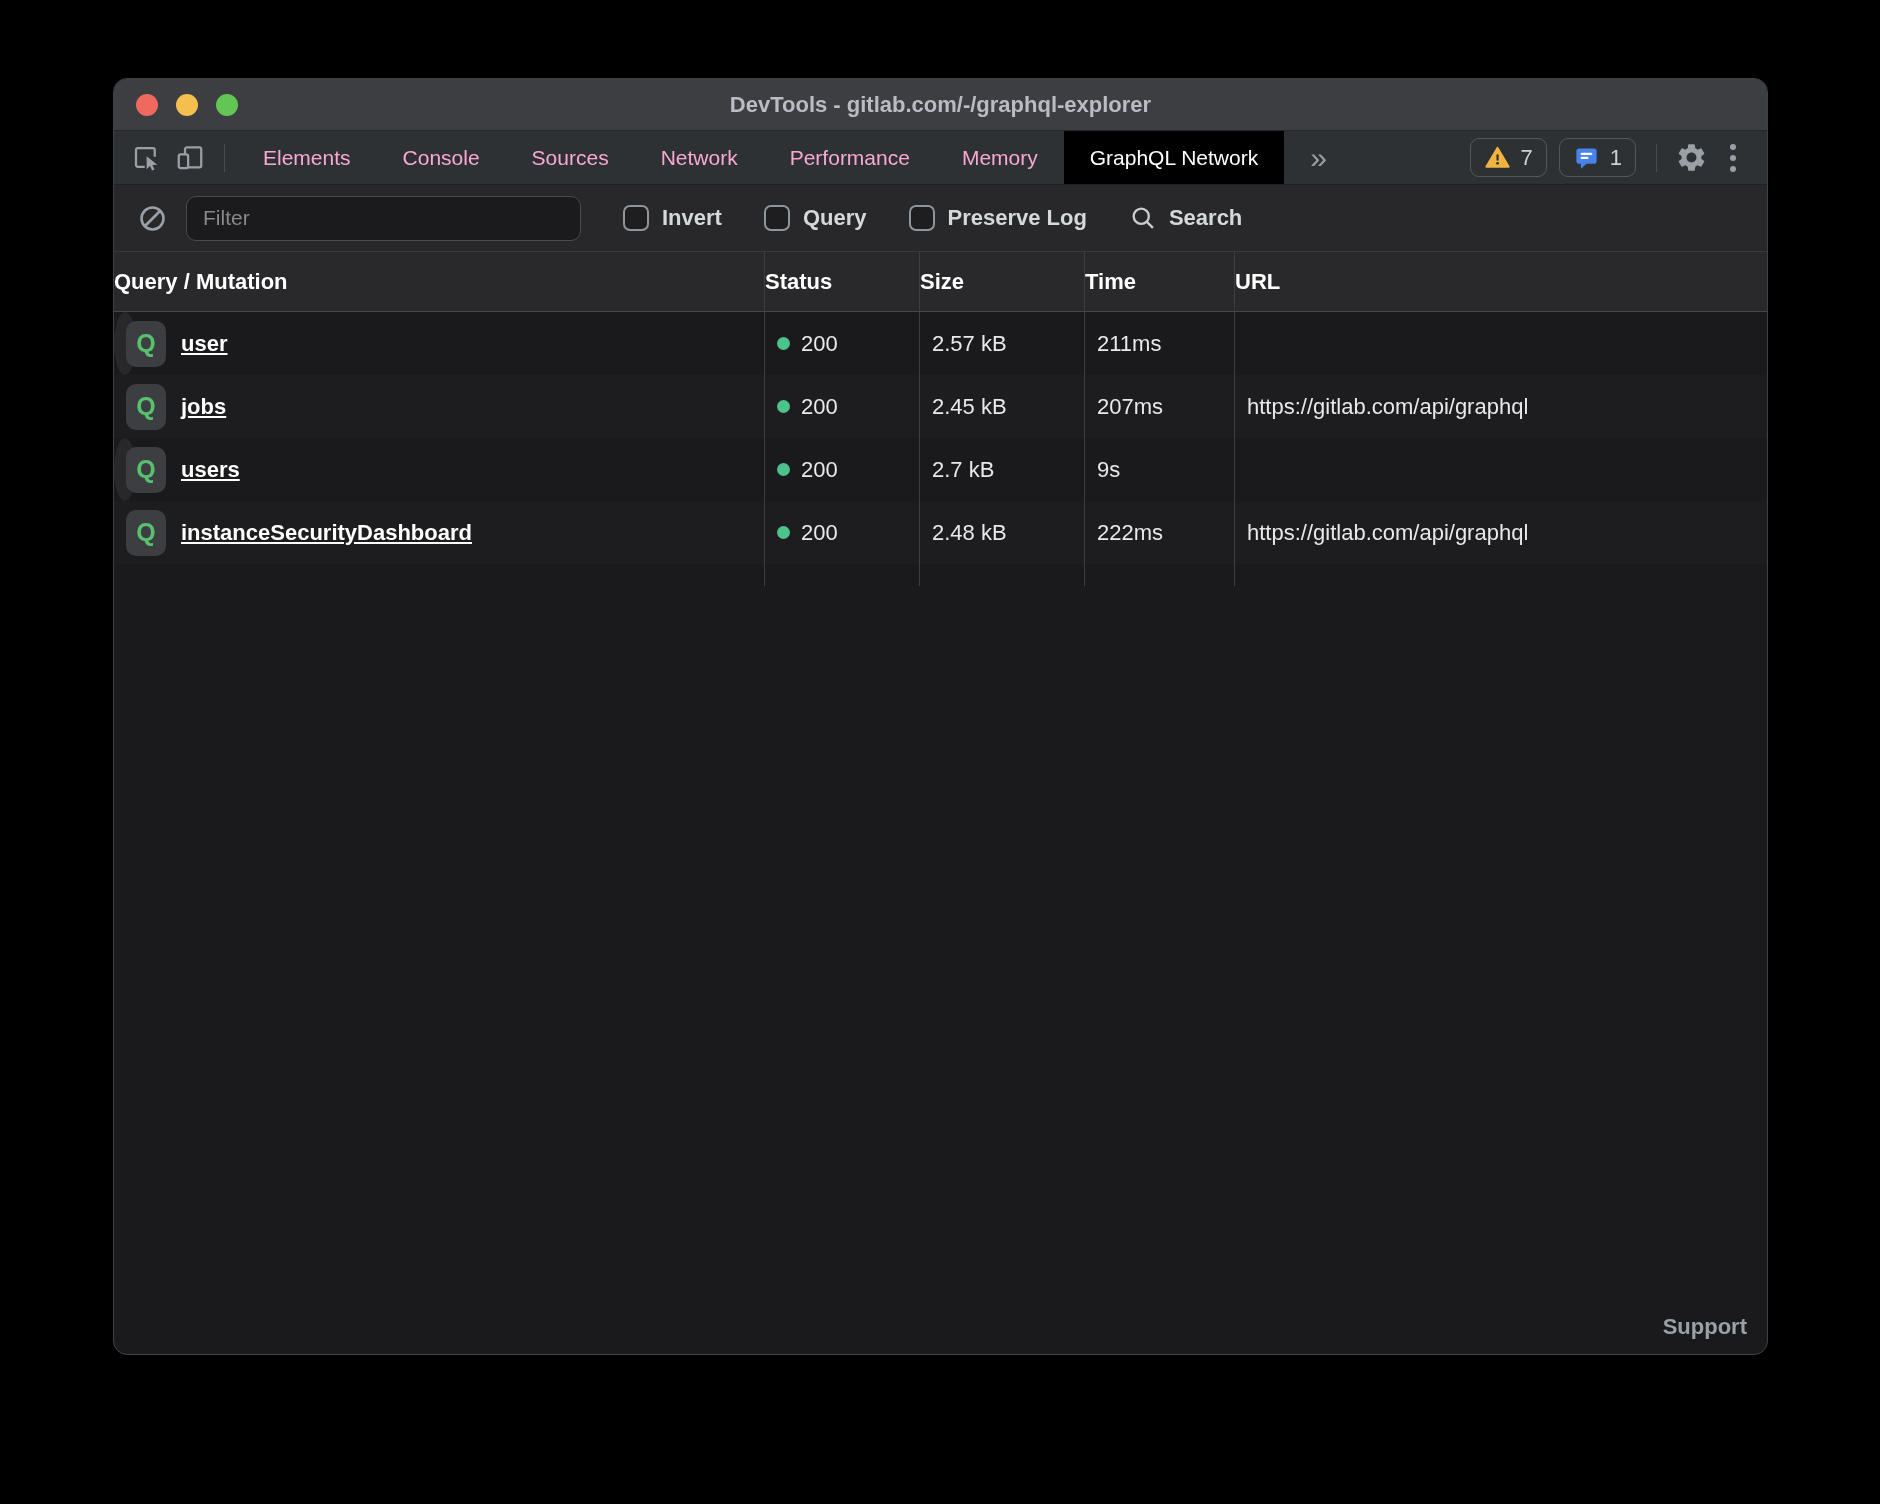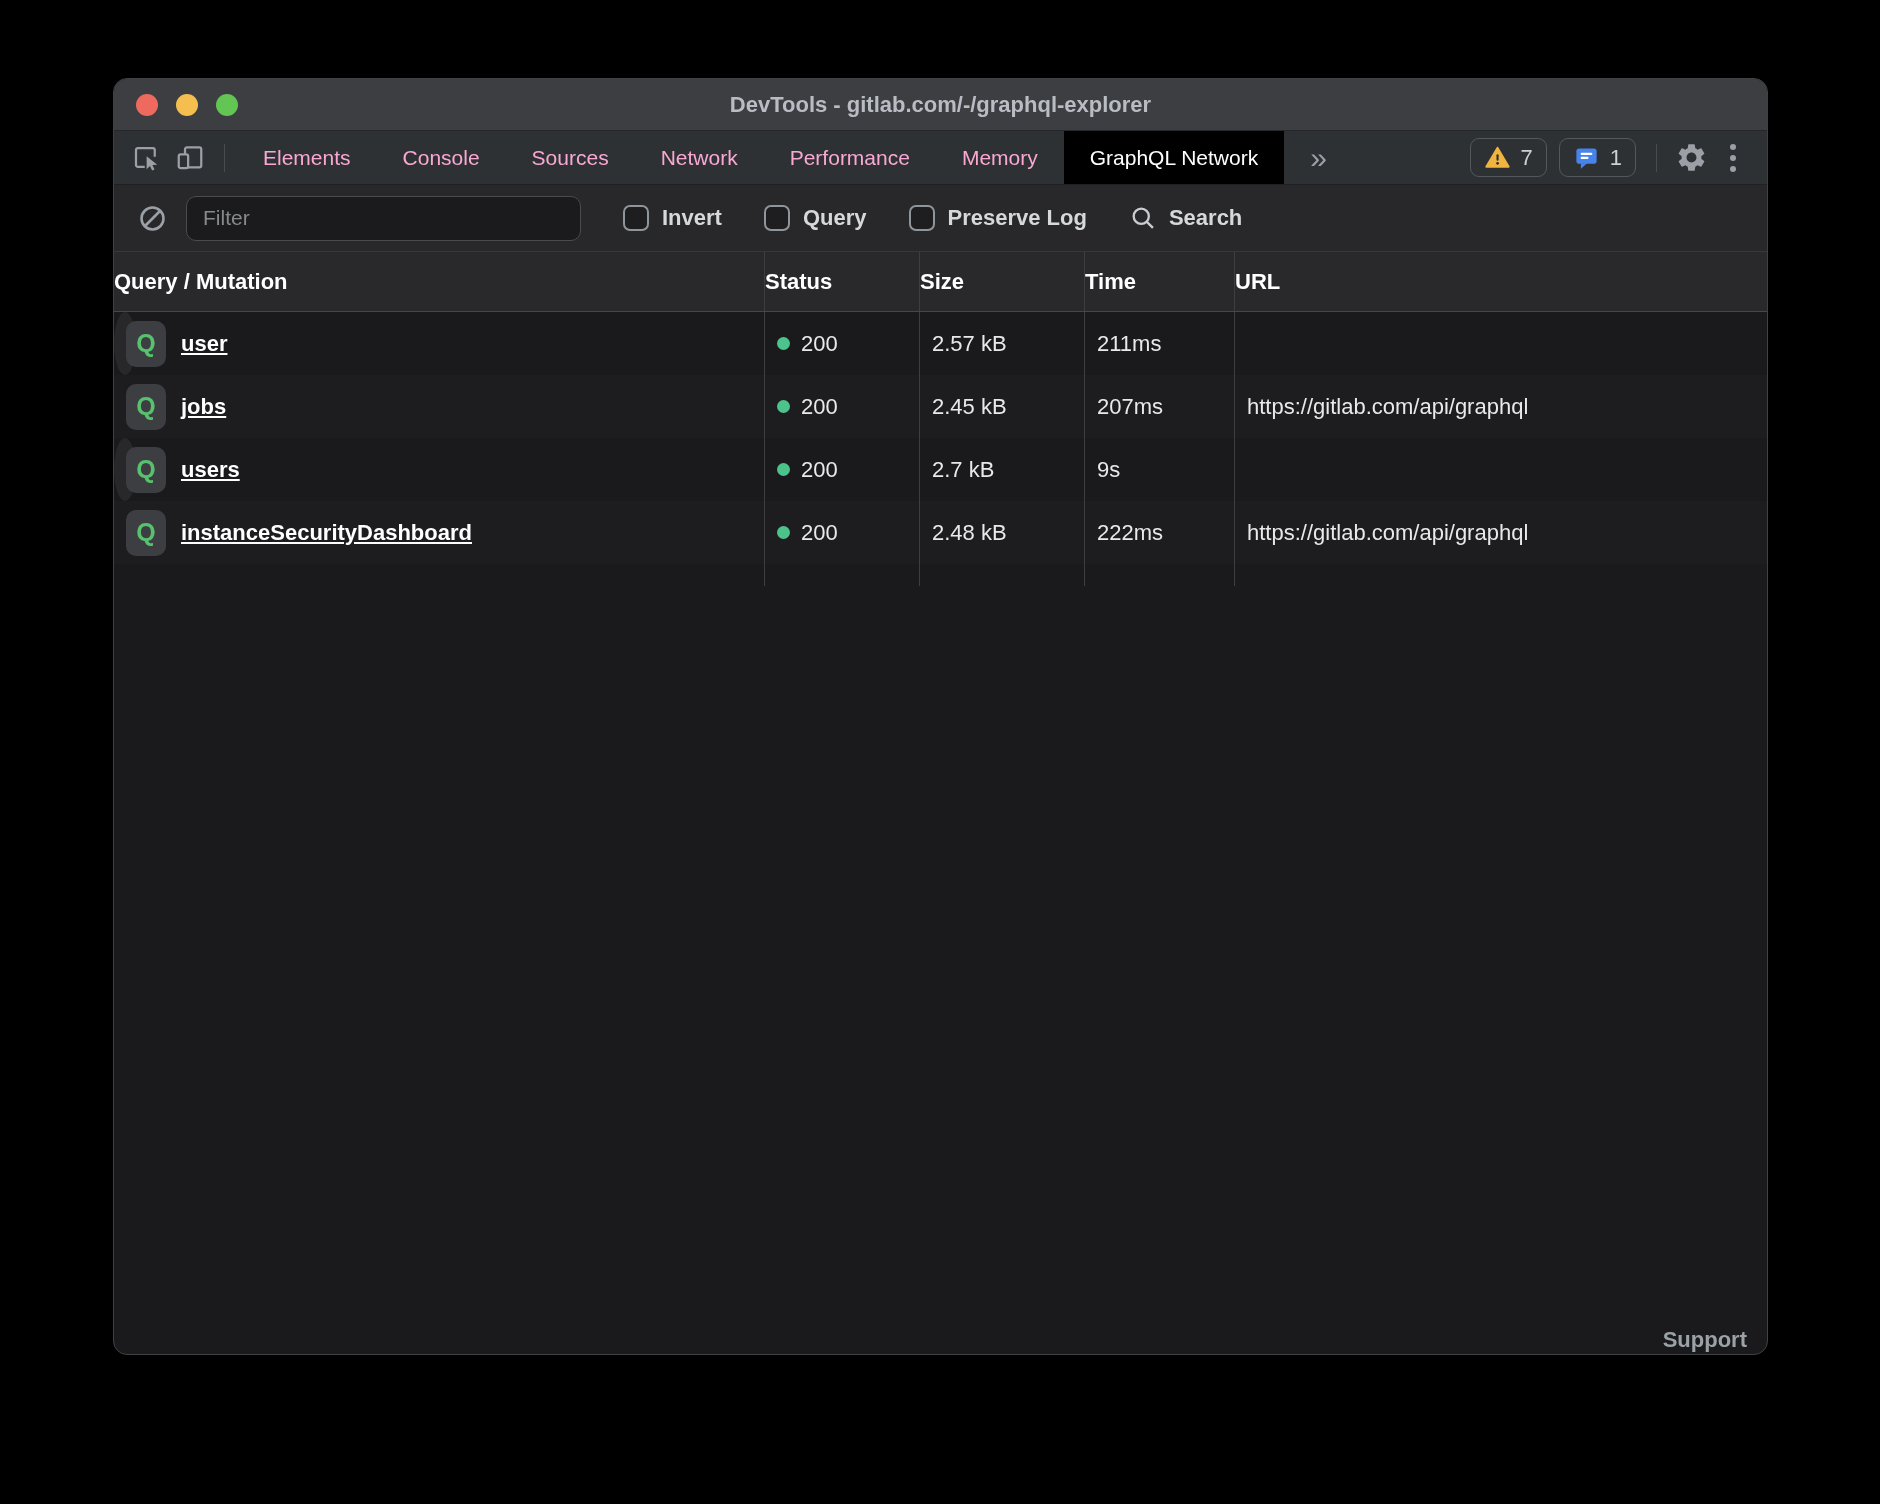"Support" .support { bottom: 1px -> 14px }
